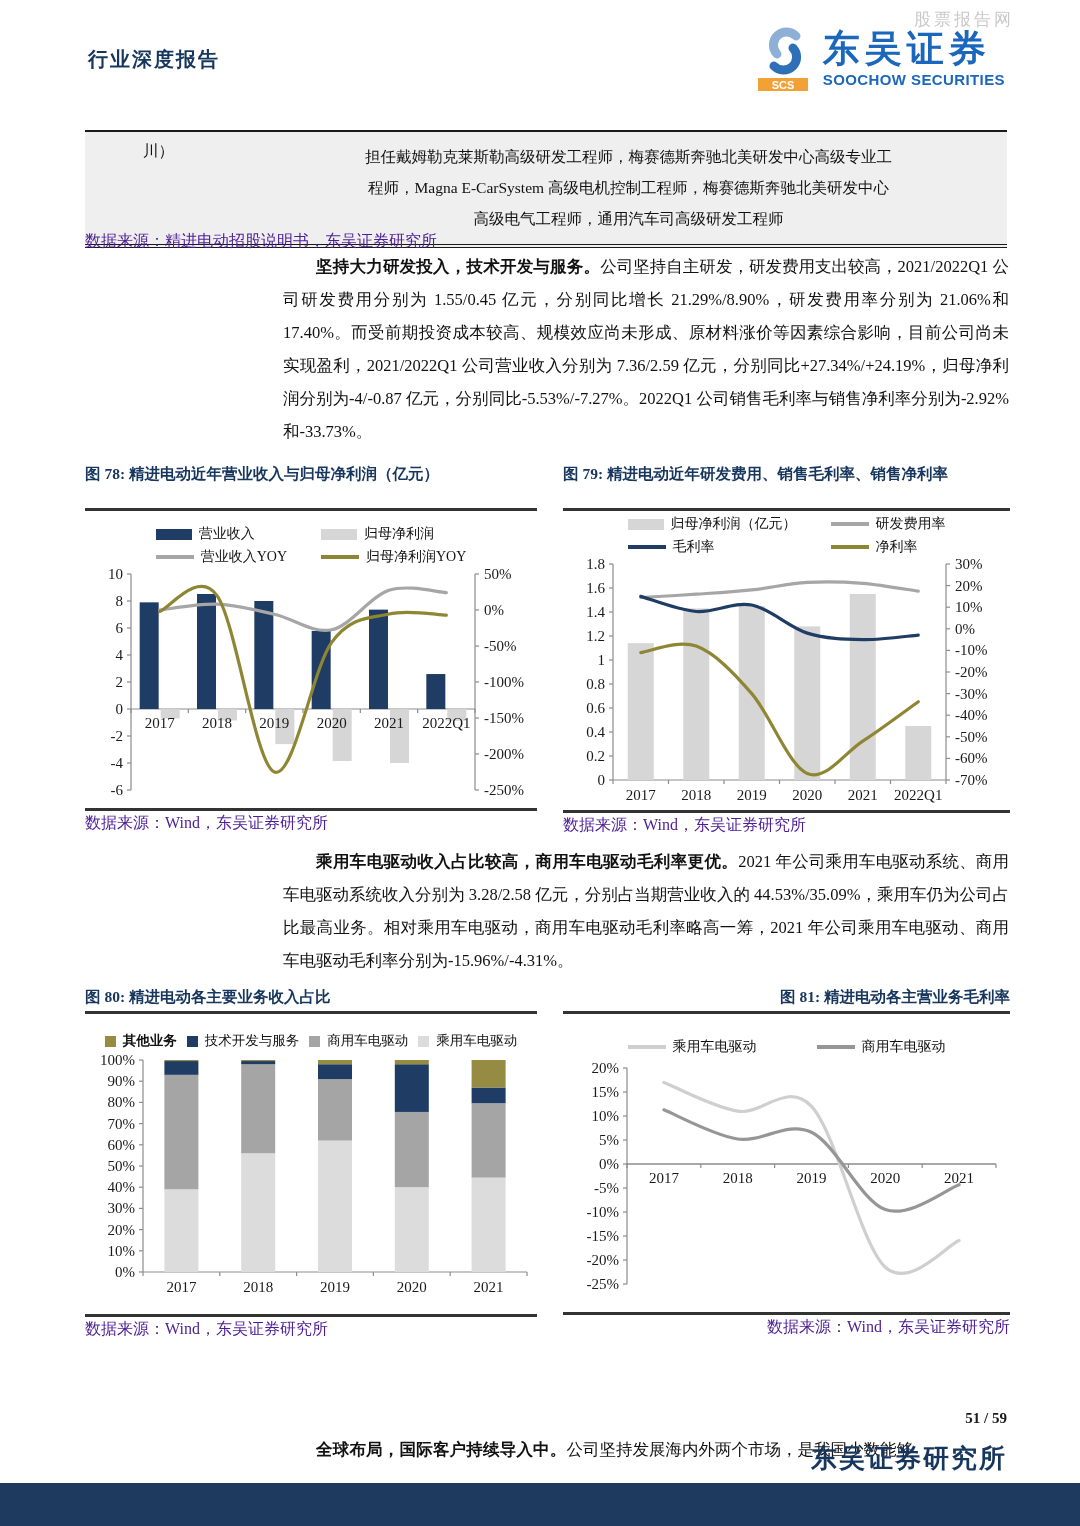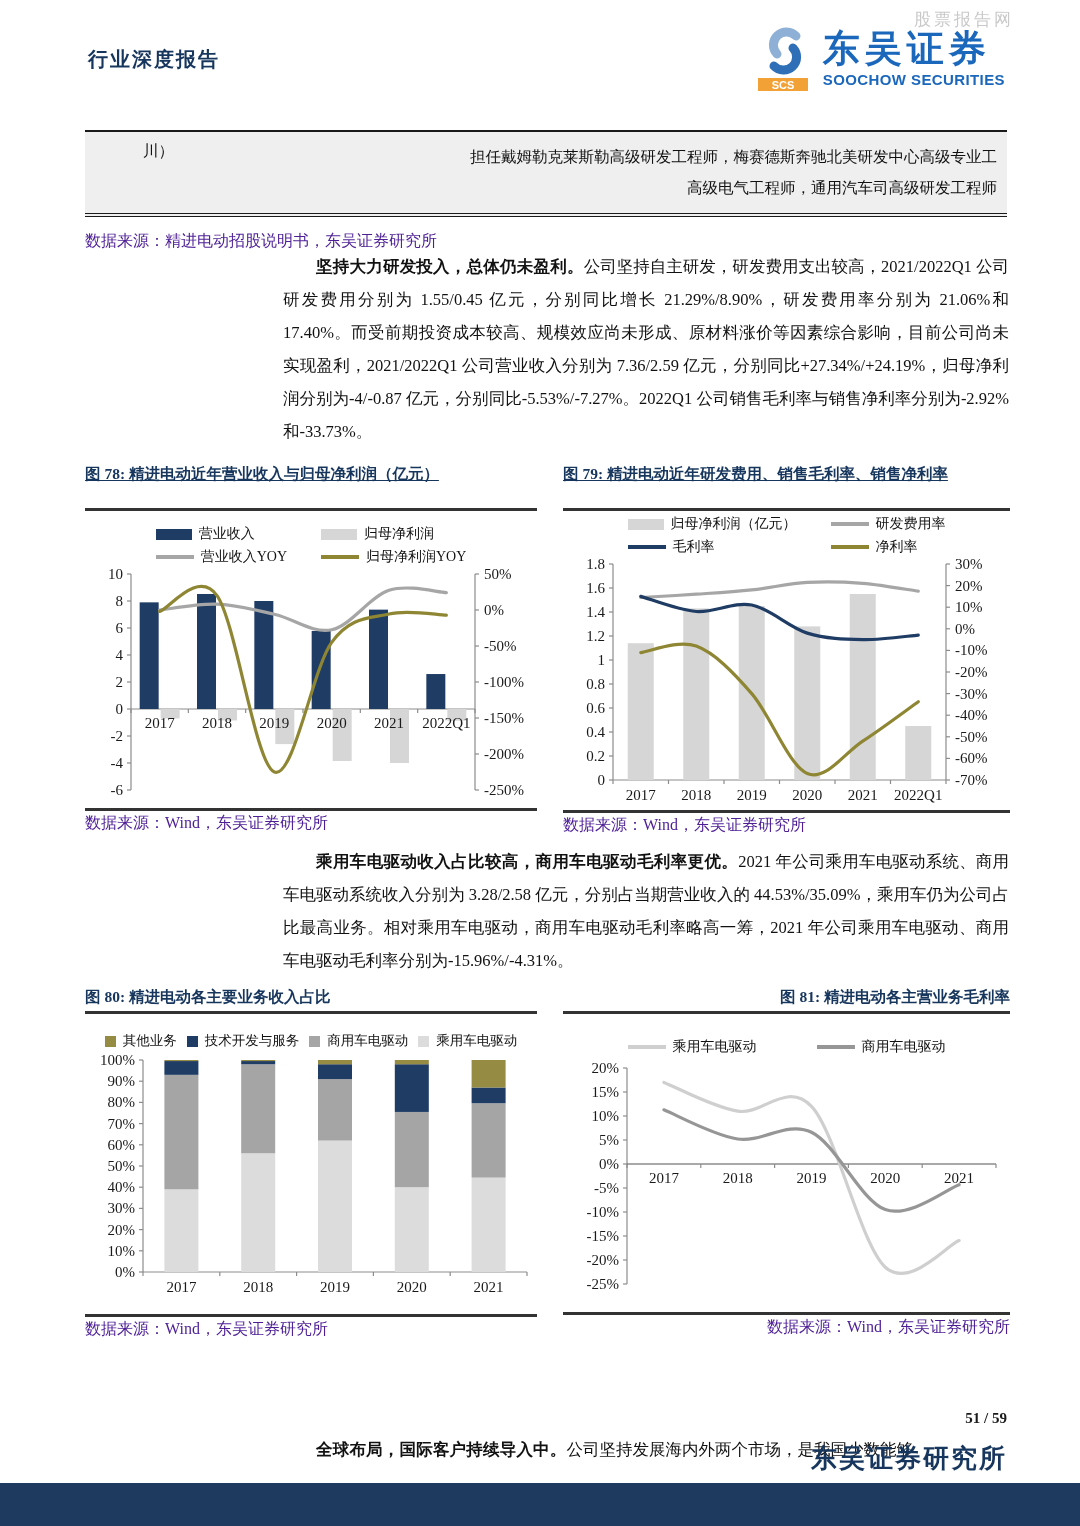"担任戴姆勒克莱斯勒高级研发工程师，梅赛德斯奔驰北美研发中心高级专业工" .pt-right { text-align: right -> center }
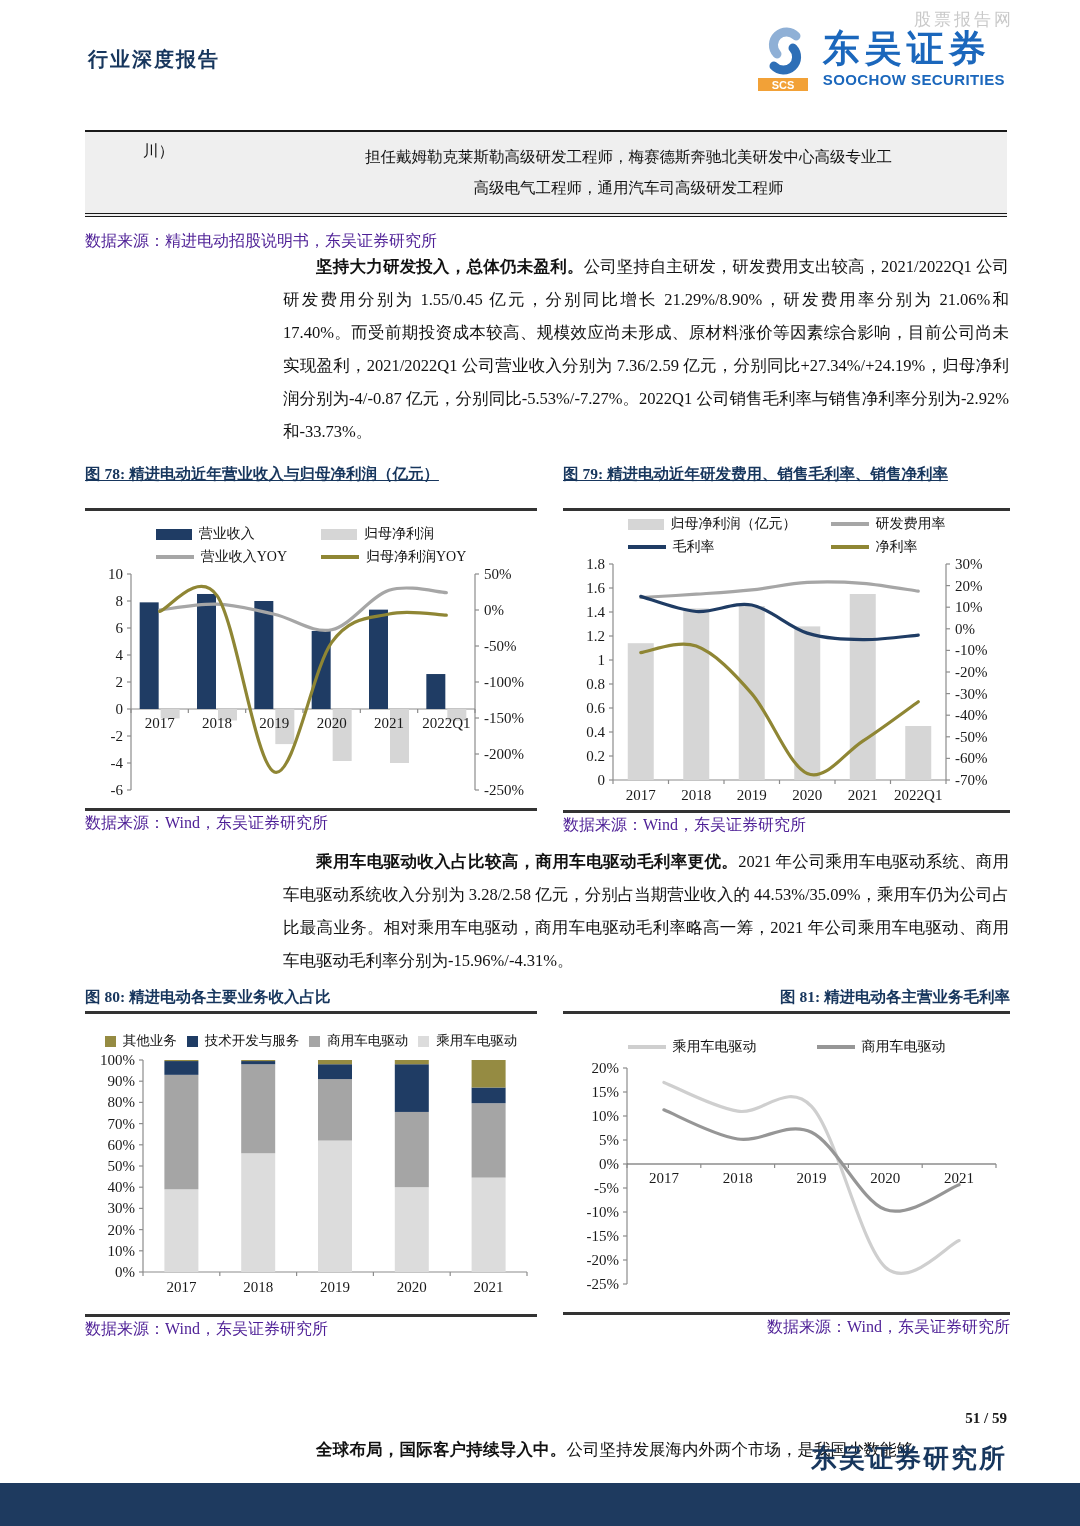"程师，Magna E-CarSystem" div { html: none -> <div>程师，Magna E-CarSystem 高级电机控制工程师，梅赛德斯奔驰北美研发中心</div> }
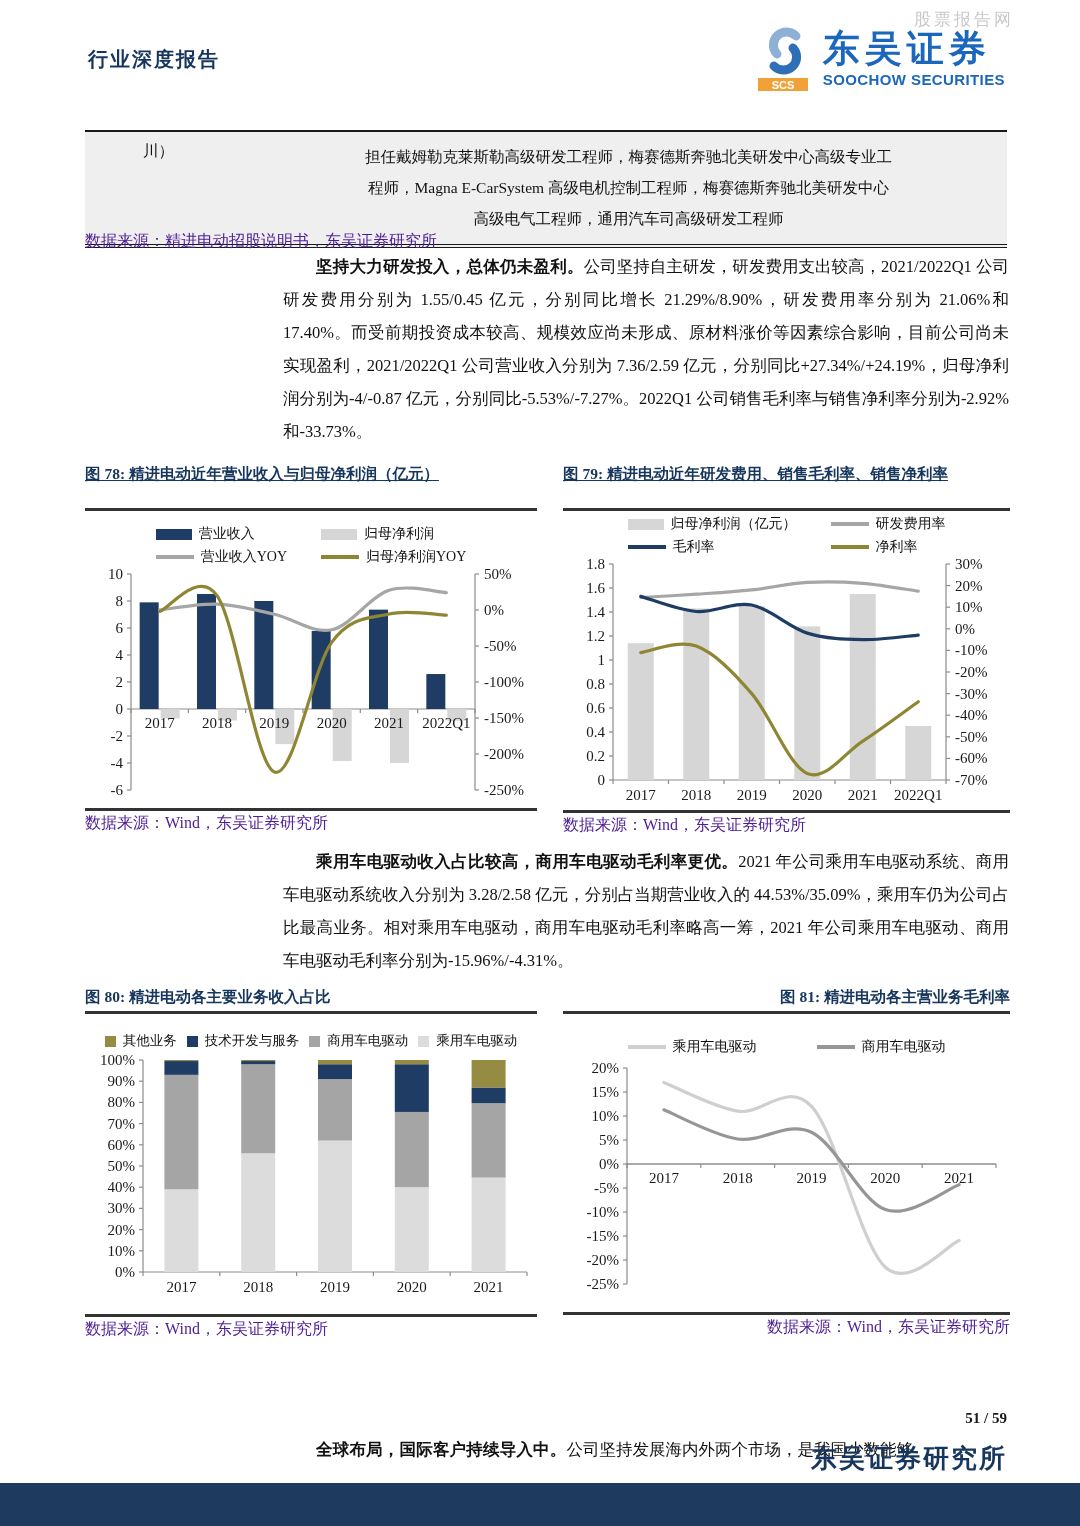"坚持大力研发投入，总体仍未盈利。" b { text: 总体仍未盈利 -> 技术开发与服务 }
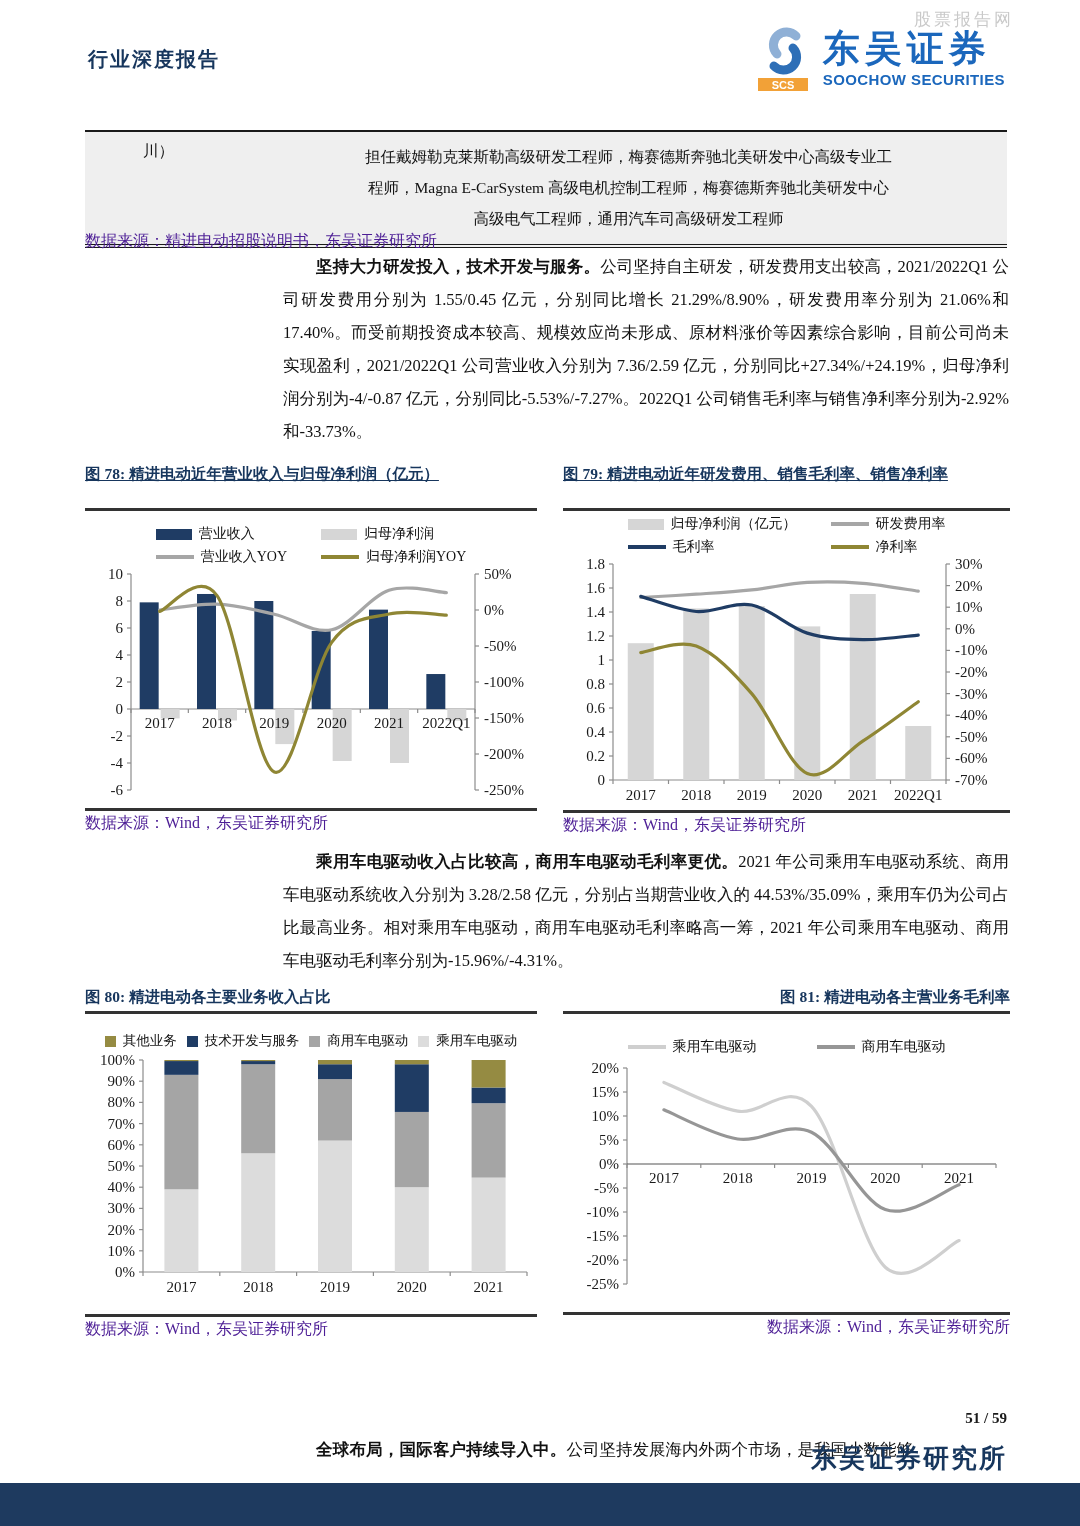"图 78: 精进电动近年营业收入与归母净利润（亿元）" .tb1 { text-decoration: underline -> none }
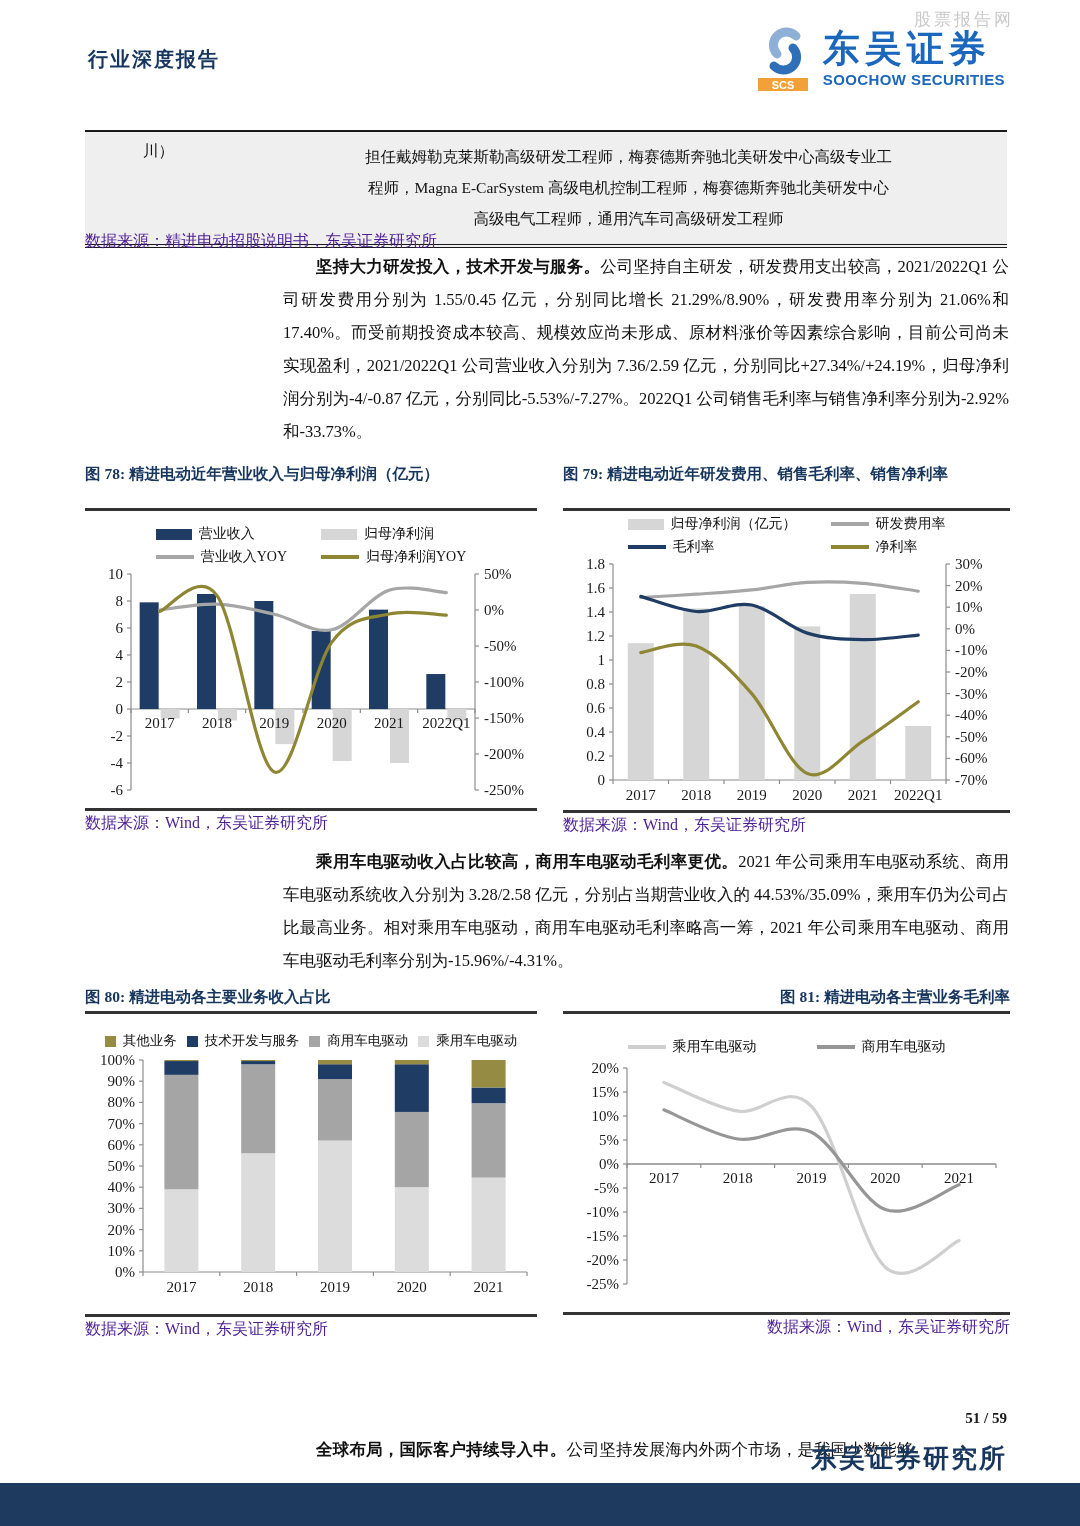"其他业务" span.lg-item { font-weight: none -> bold }
